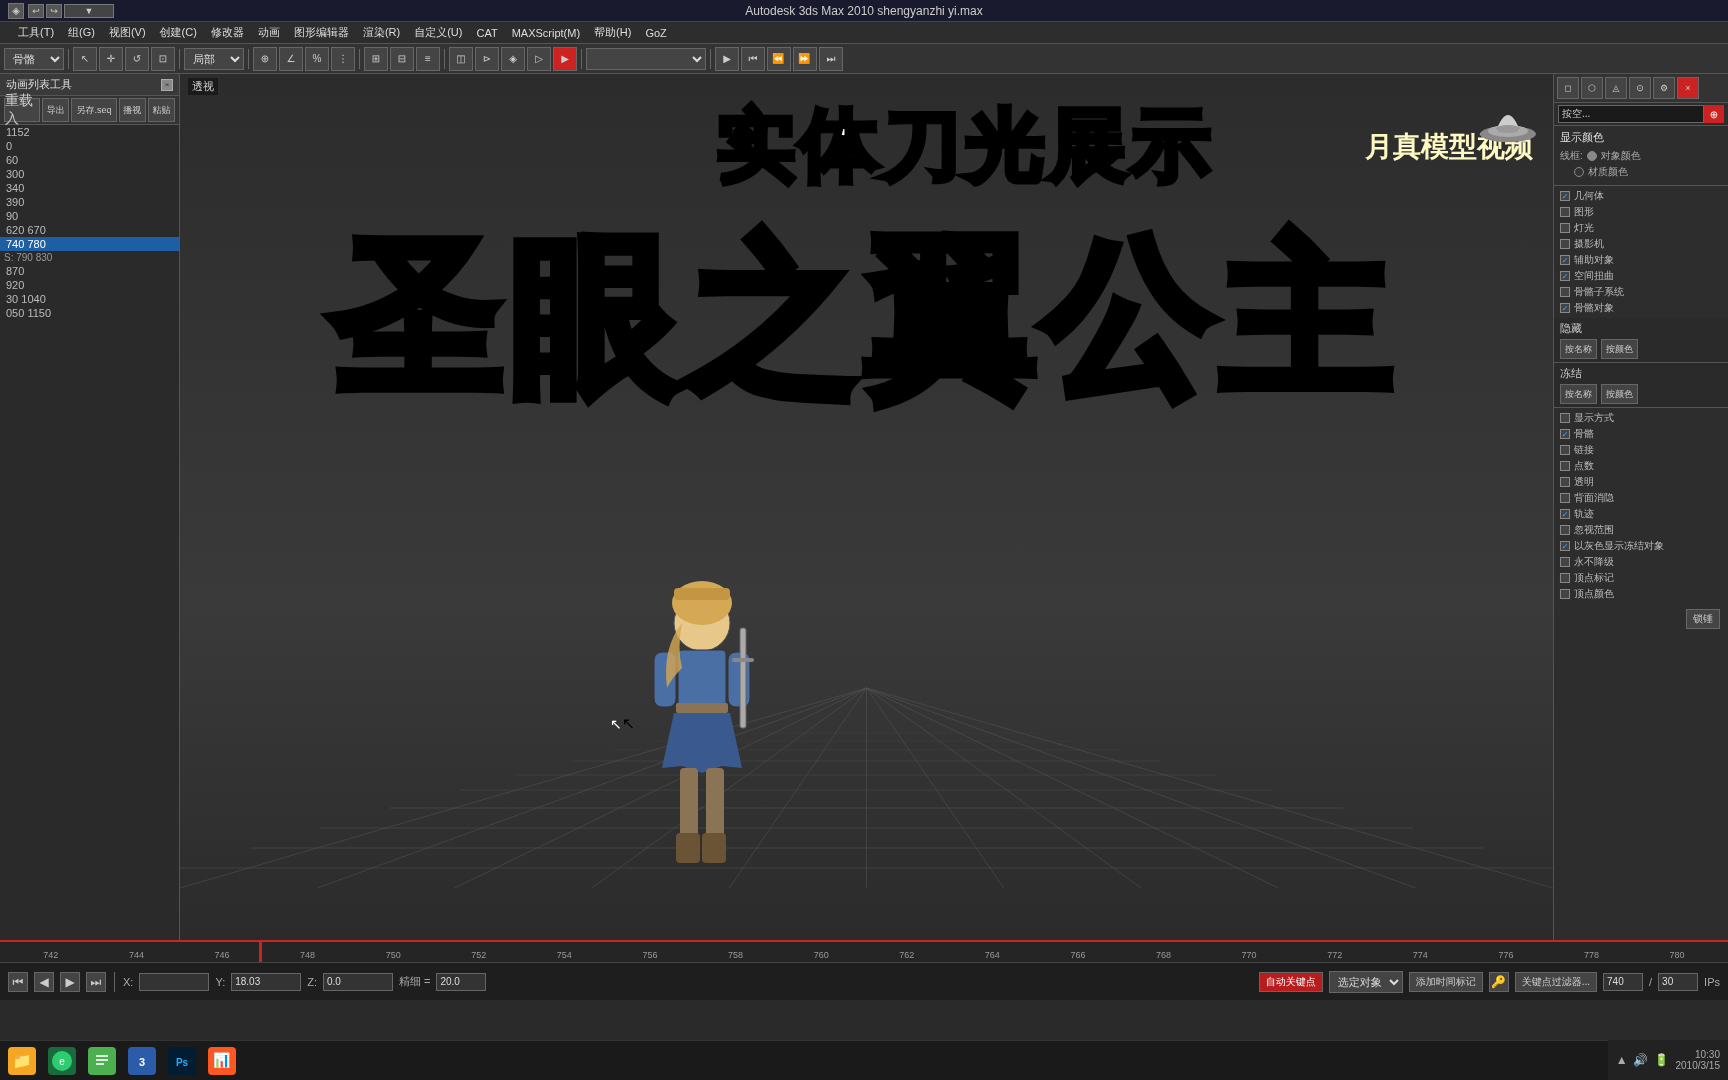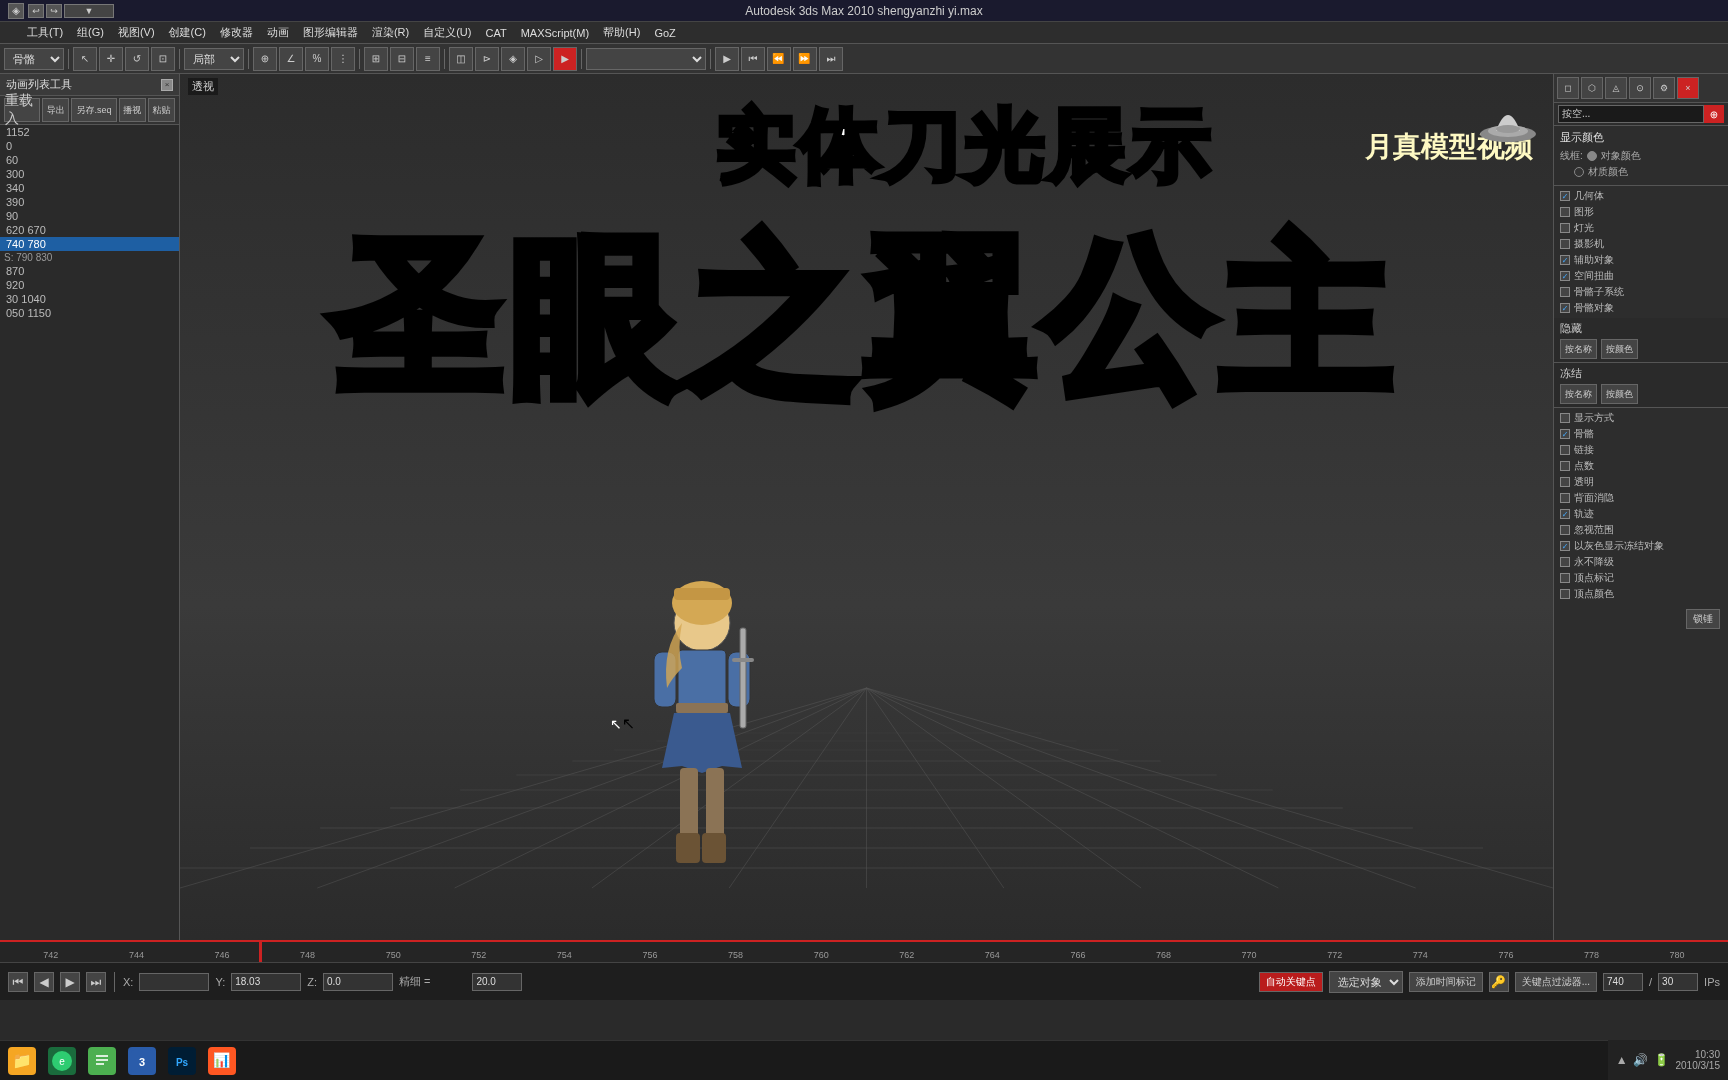"工具(T)" #menu-bar { padding: 0 21px -> 0 12px }
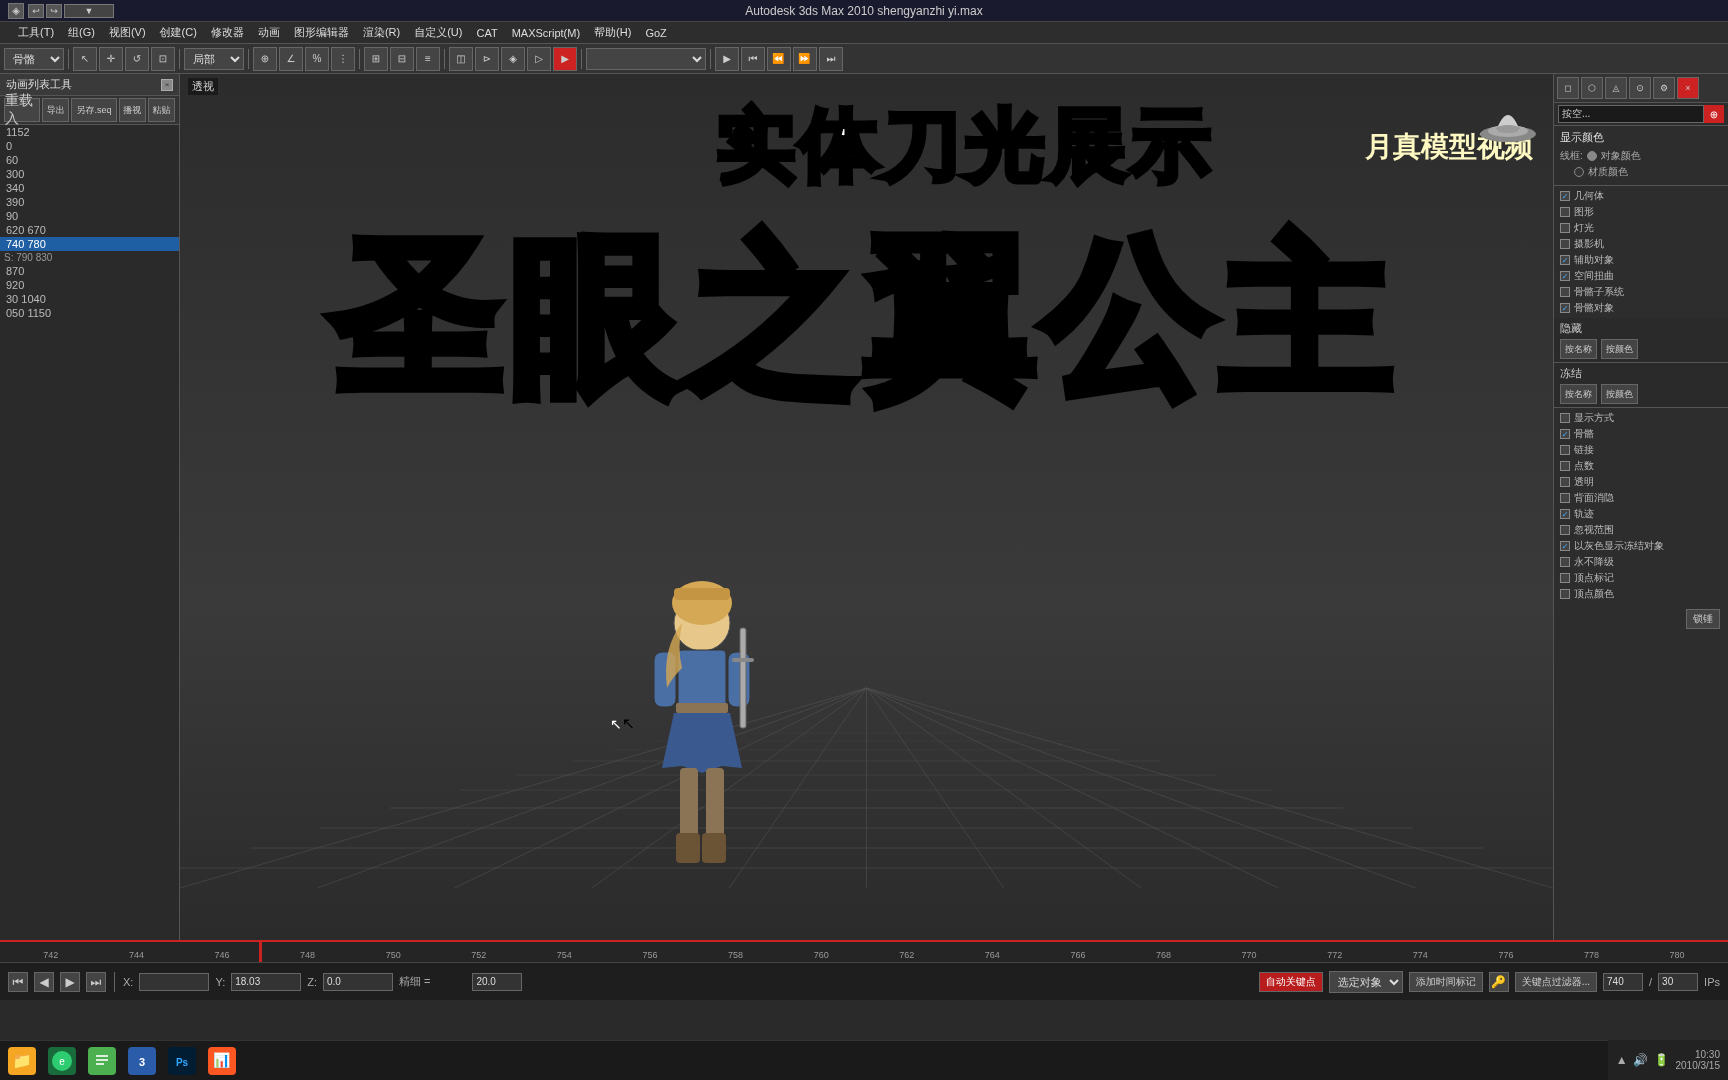"20.0" input.bottom-input { margin-left: 36px -> none }
